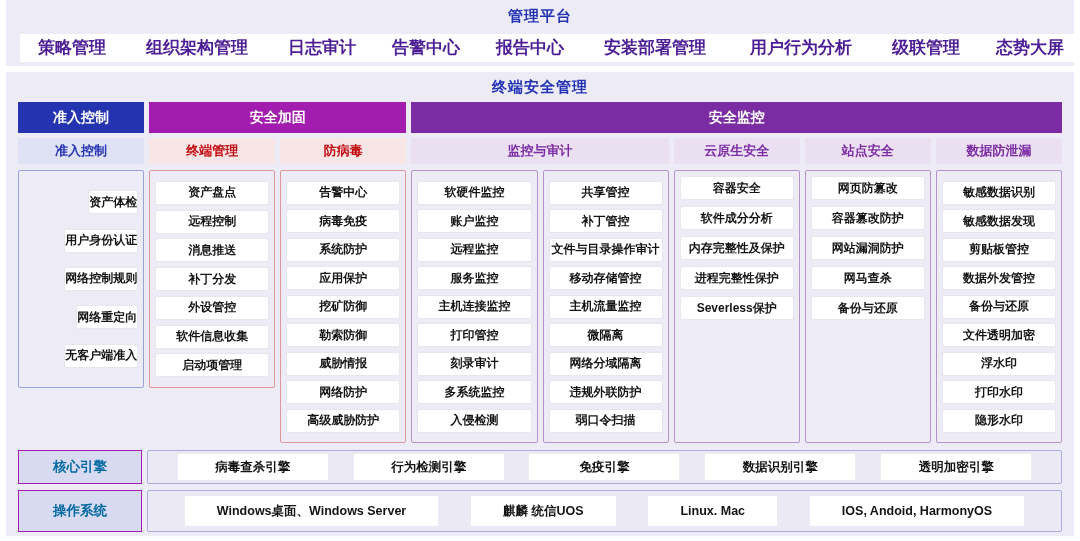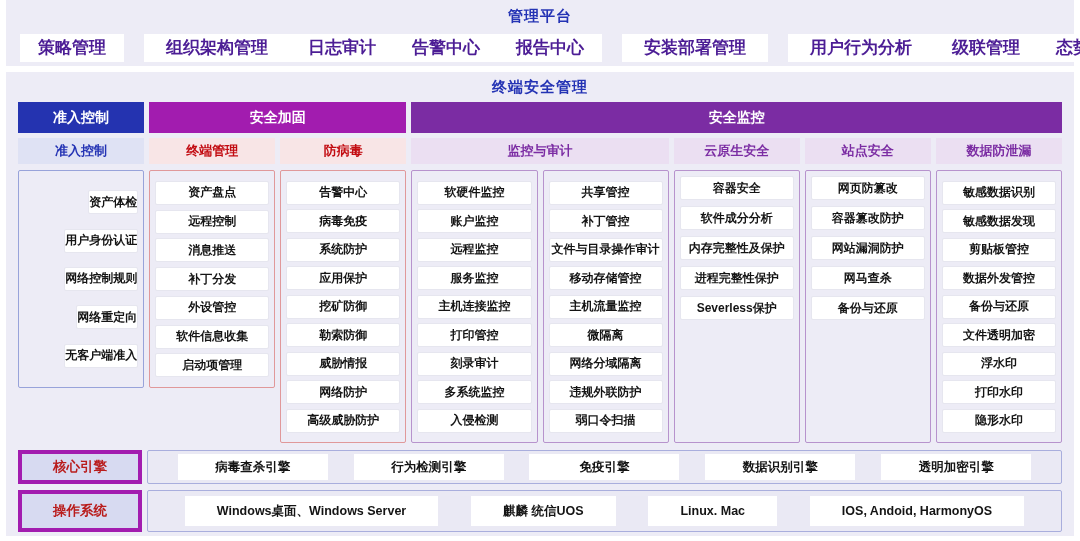"组织架构管理" .menu-btn.wide { margin-left: 20px -> none }
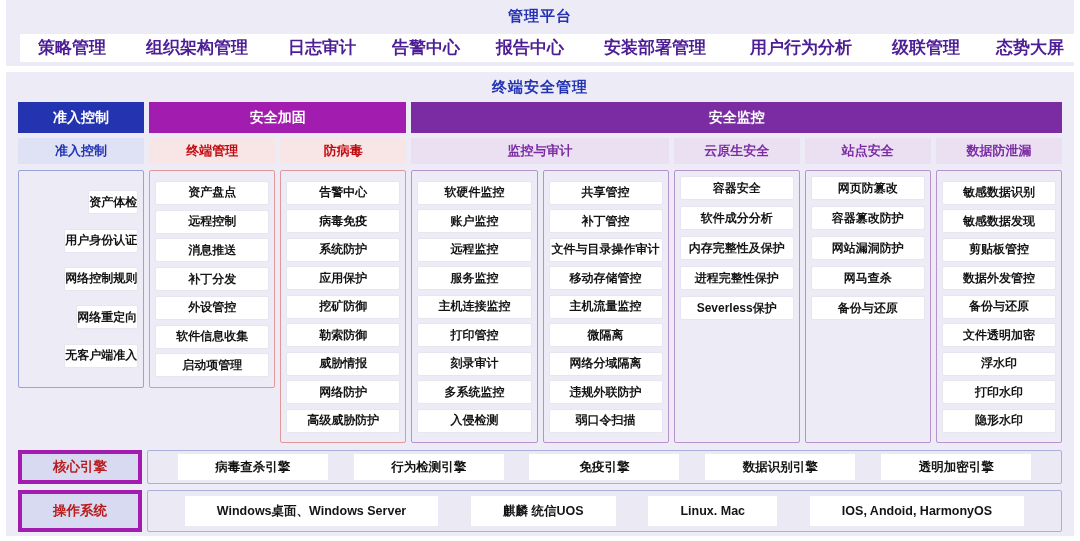"核心引擎" .row-label { border: 4px solid #a21caf -> 1px solid #a21caf; color: #b91c1c -> #0369a1 }
